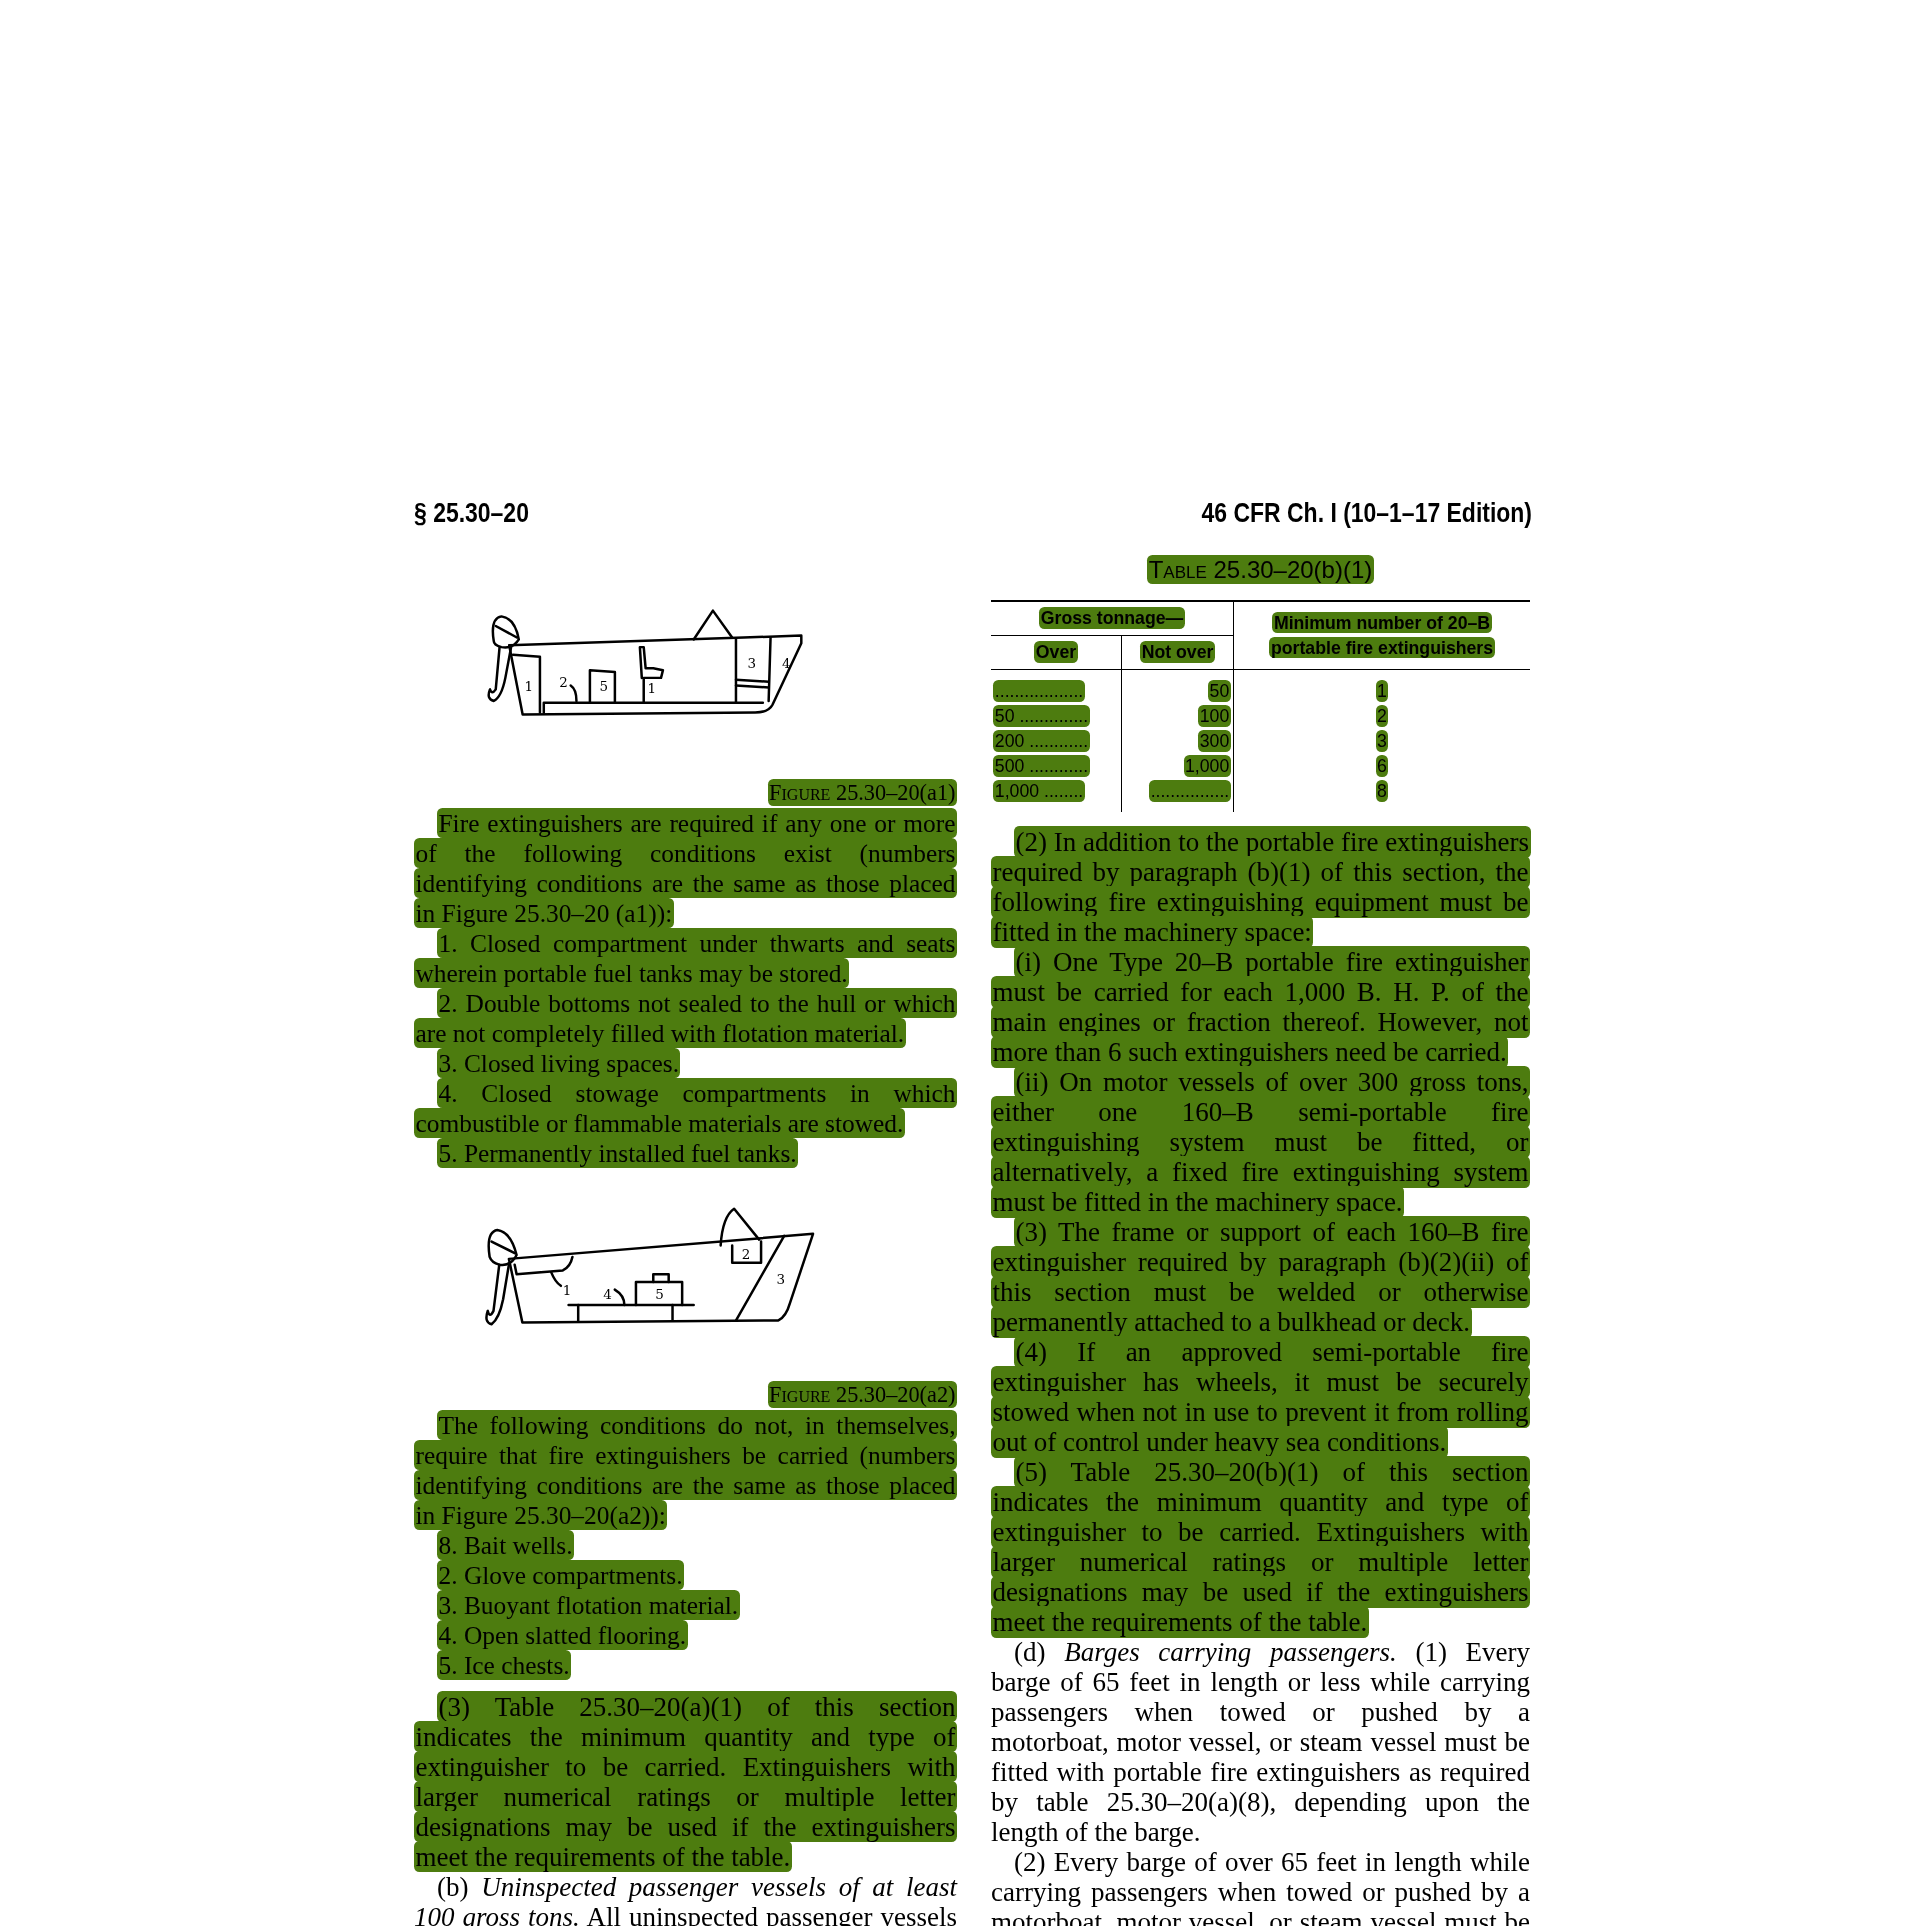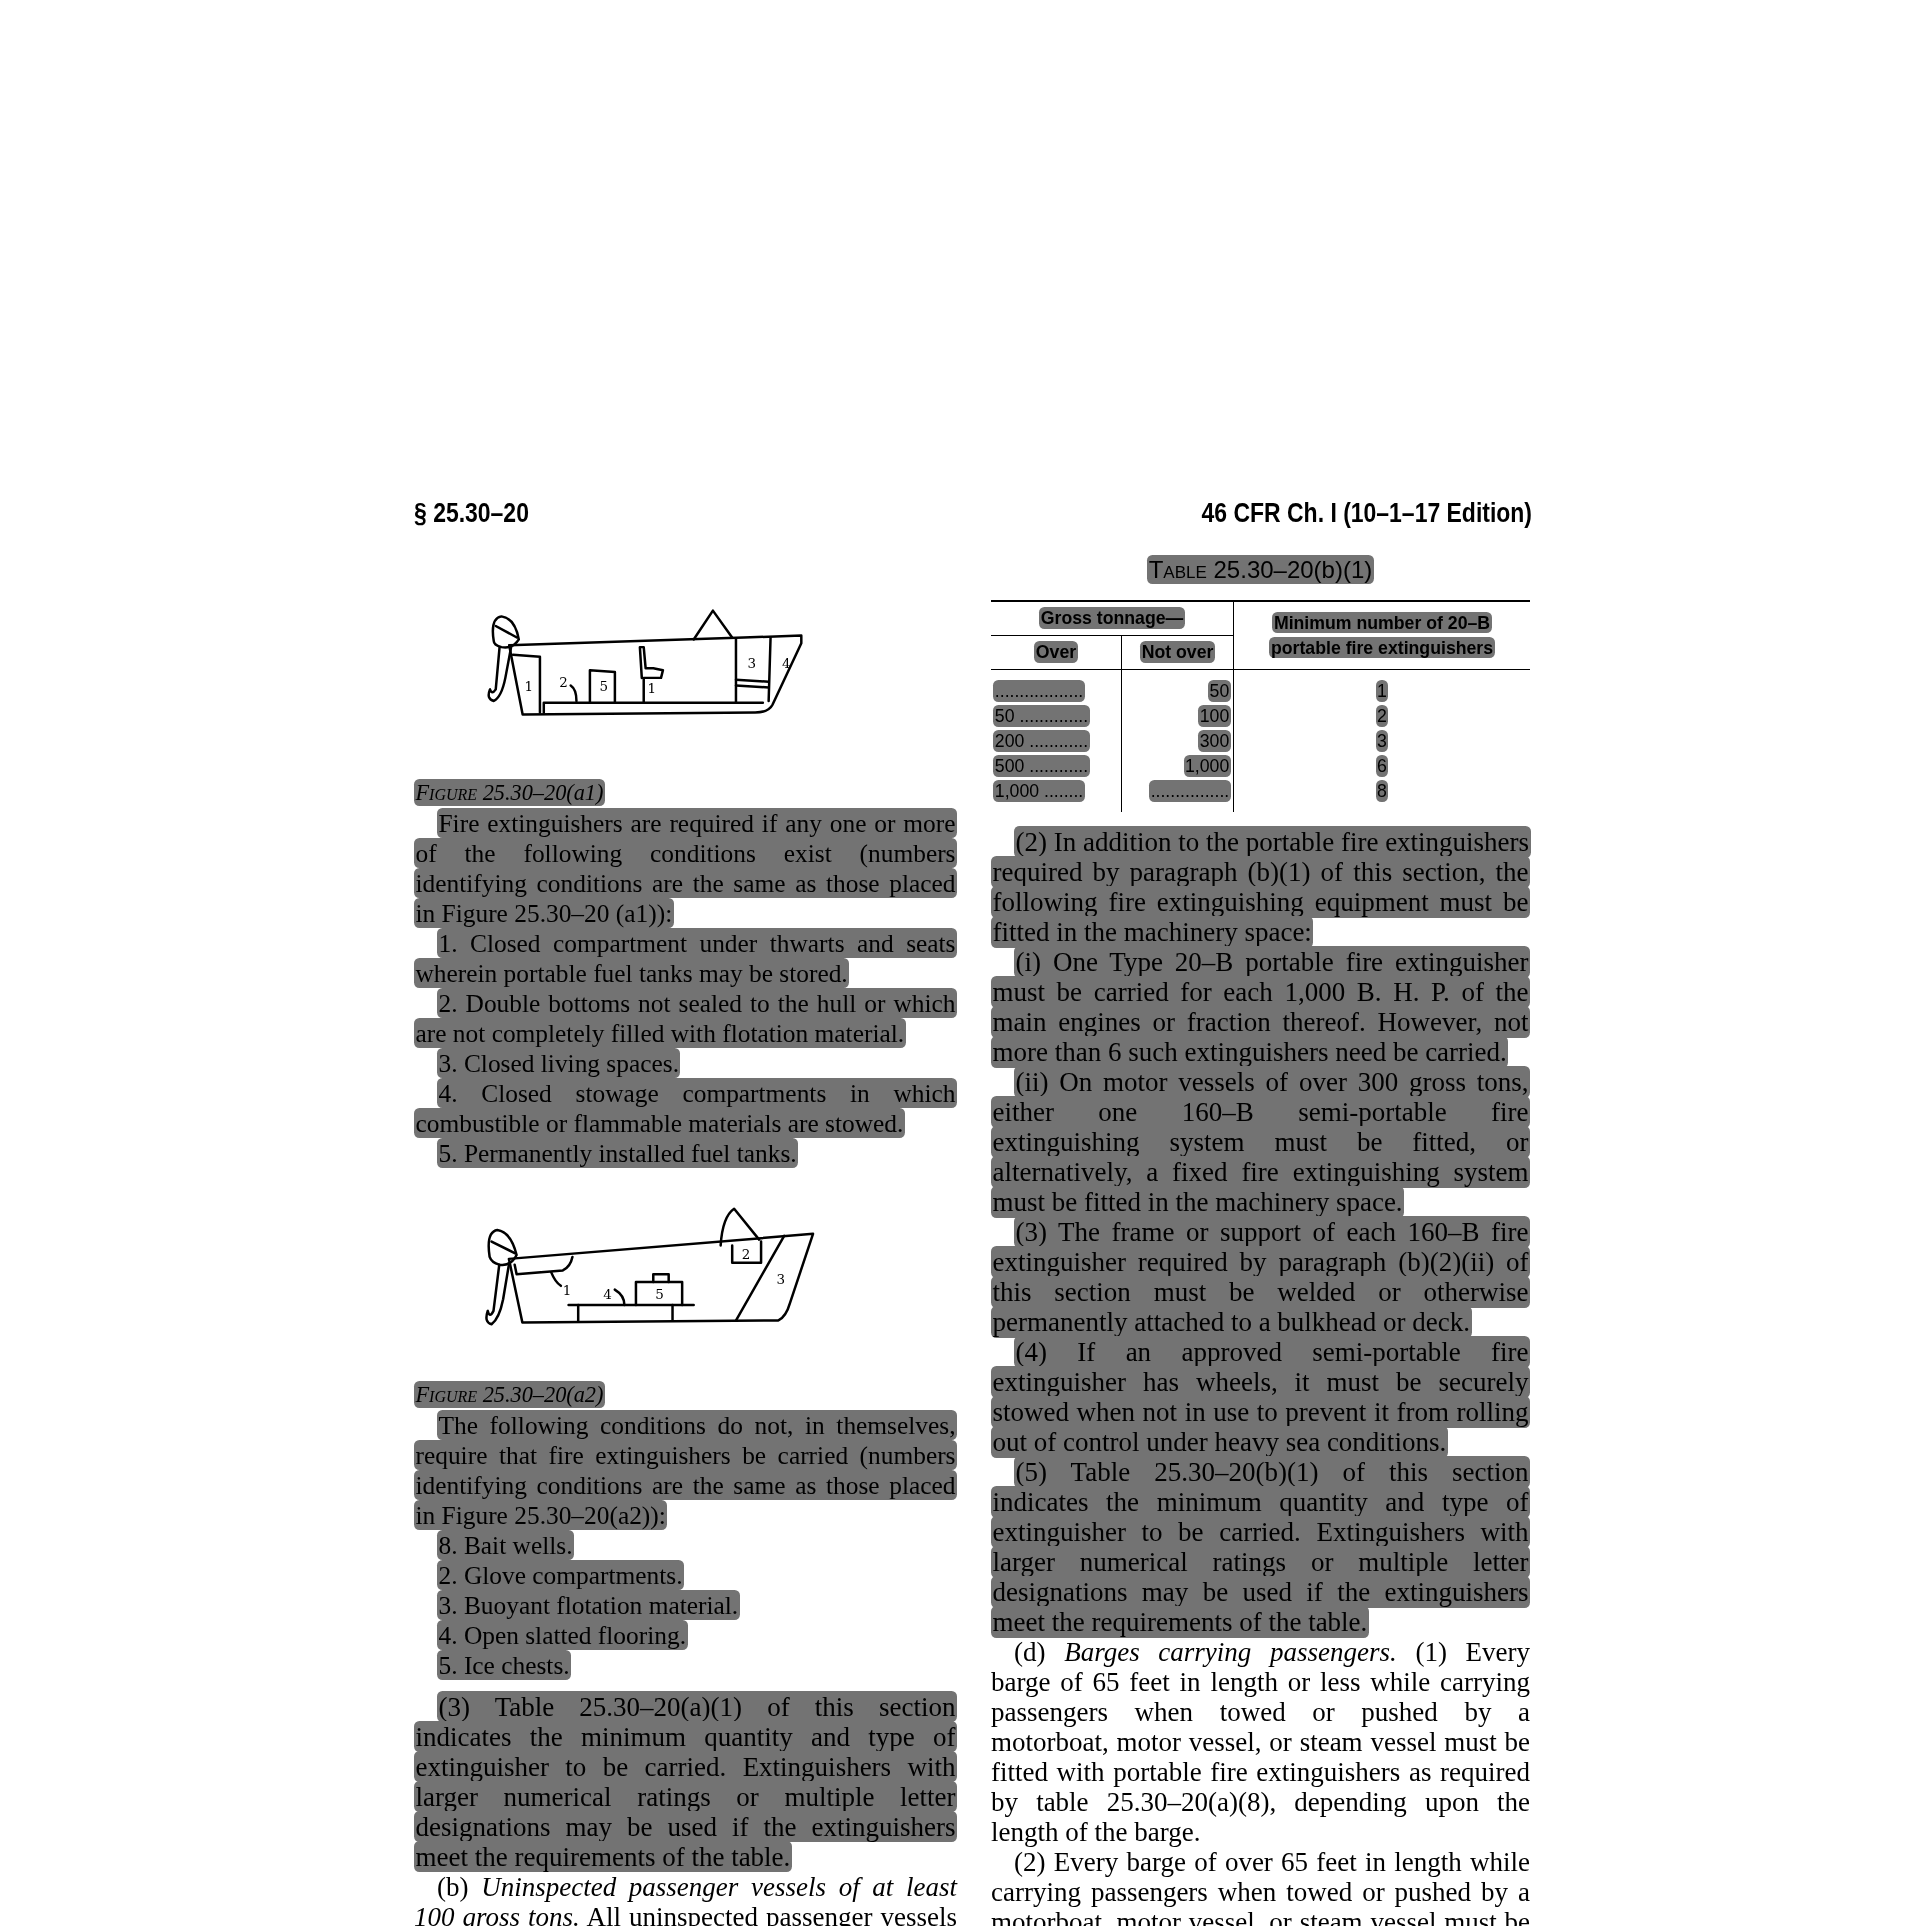"Table 25.30–20(b)(1)" .hl { background: #737373 -> #4d7c0f }
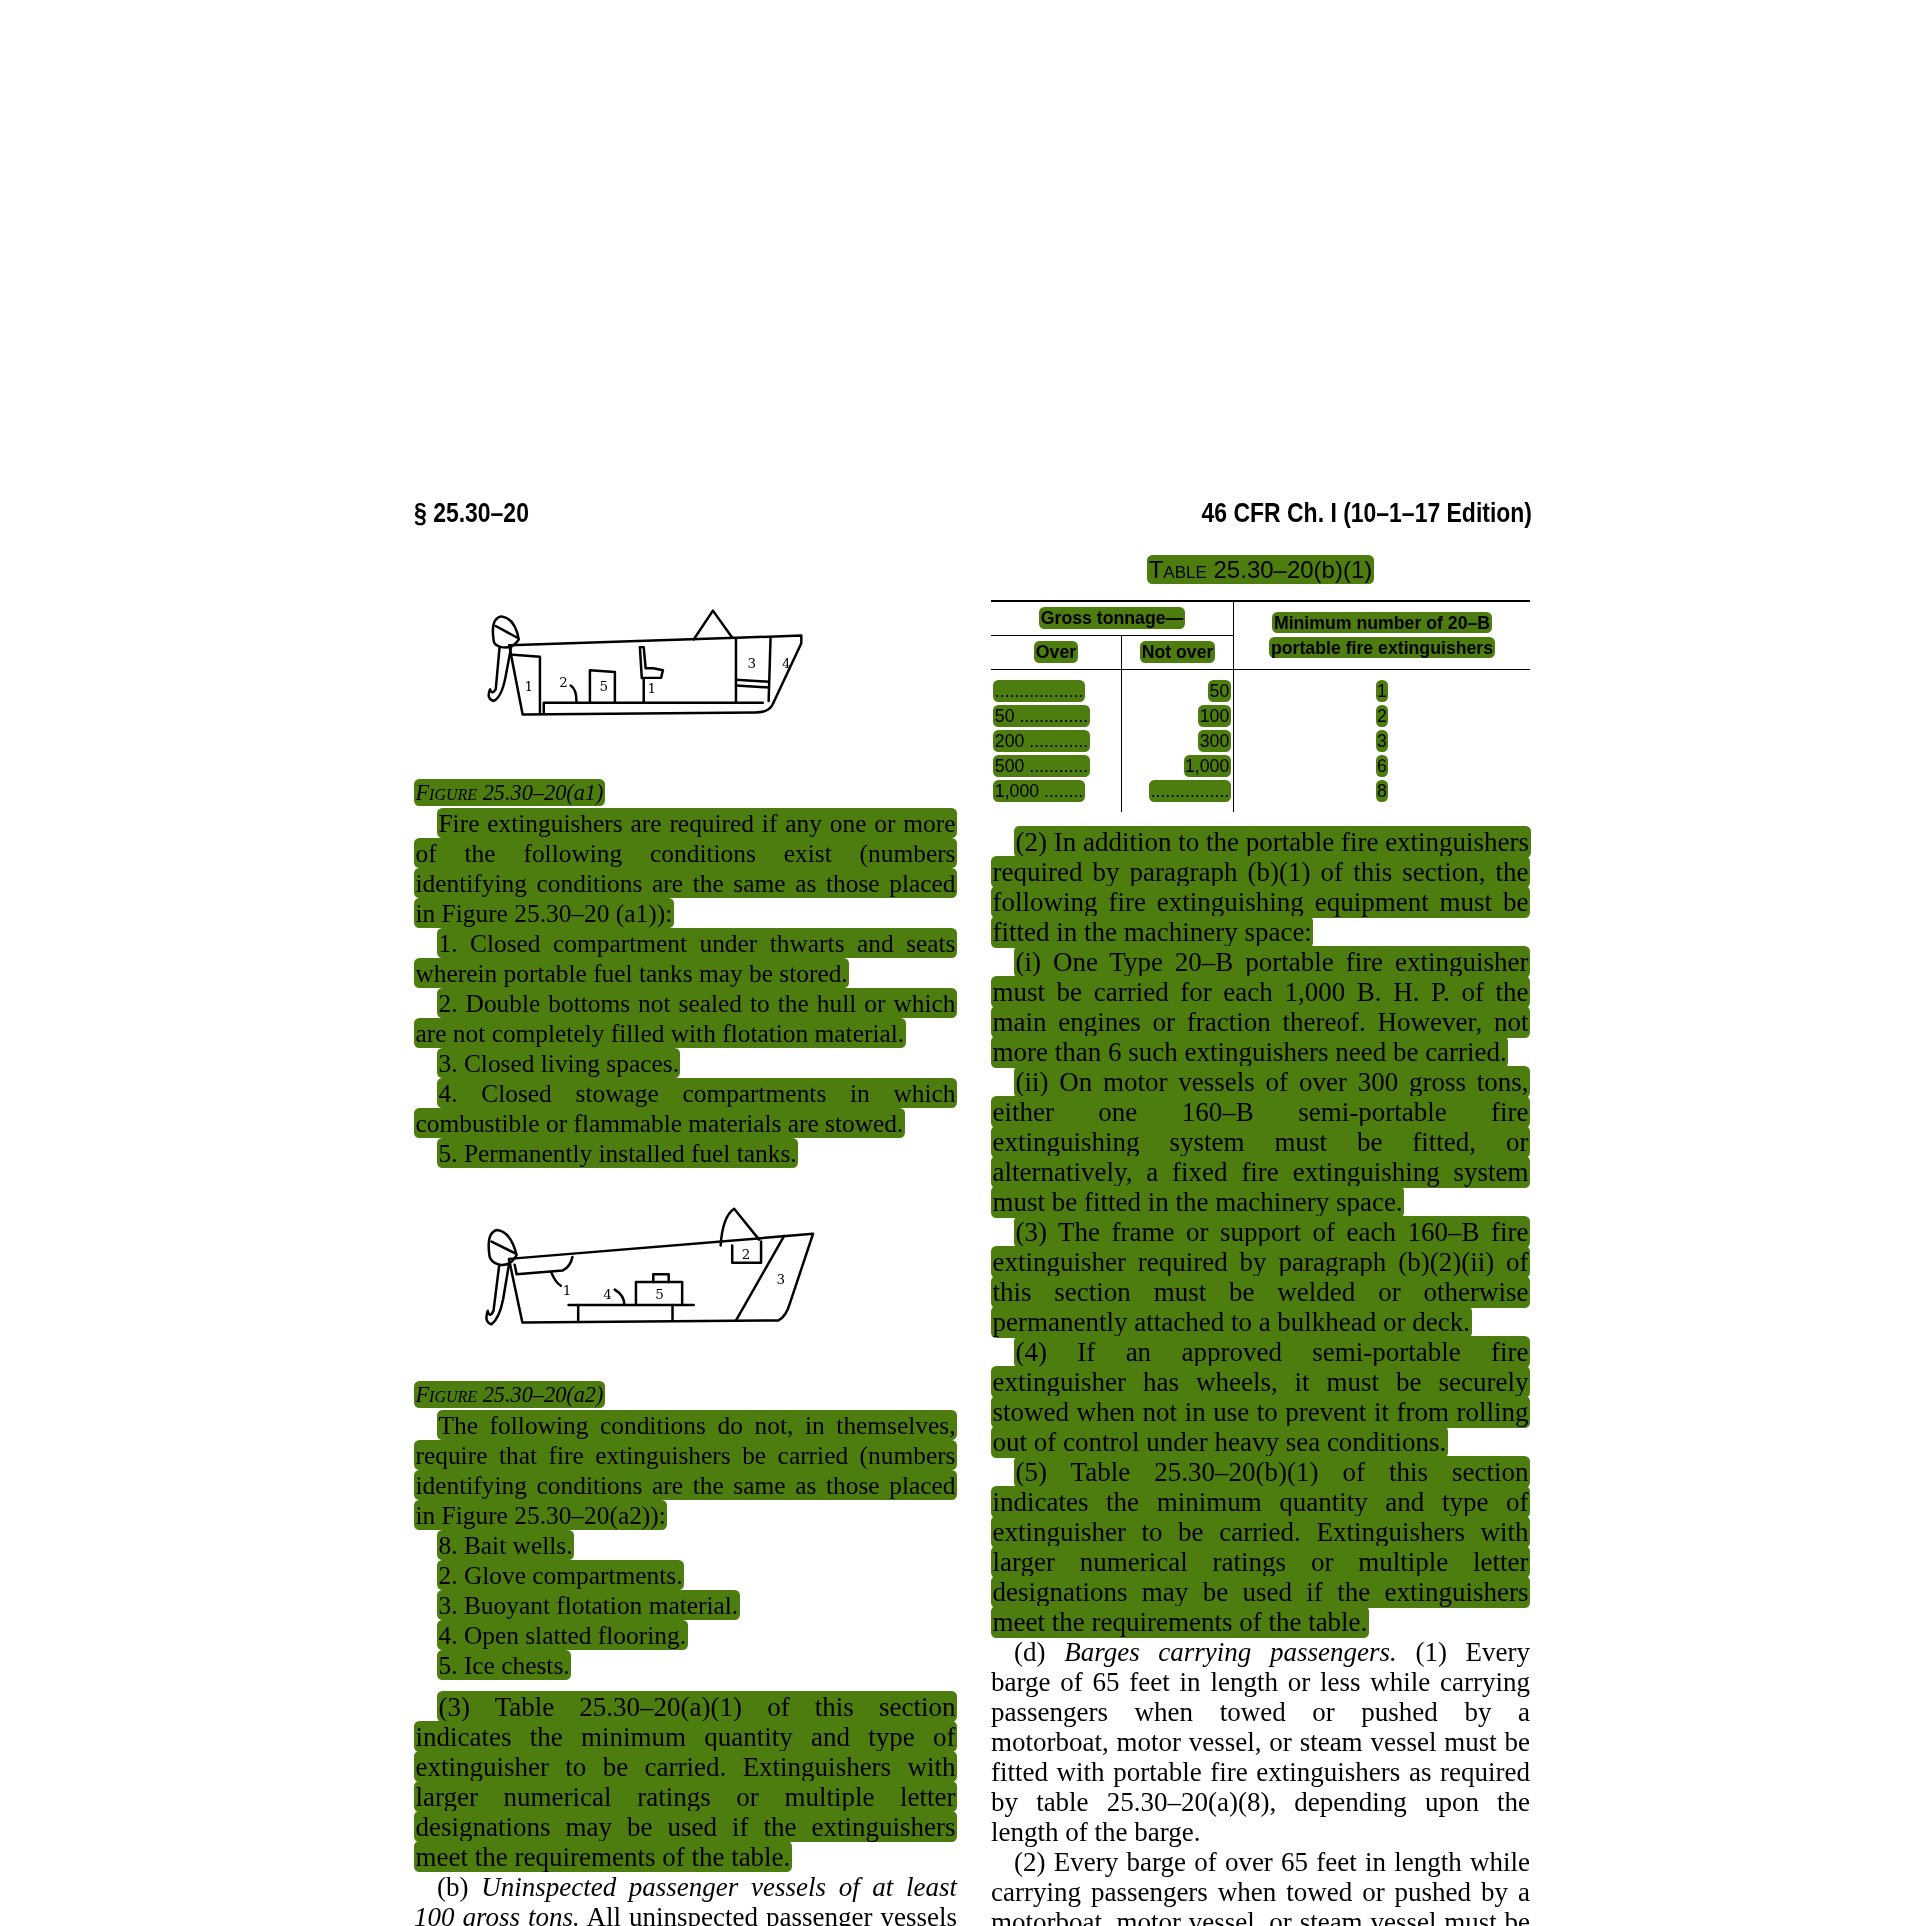"Figure 25.30–20(a1)" .cap { font-style: italic -> none; text-align: left -> right }
